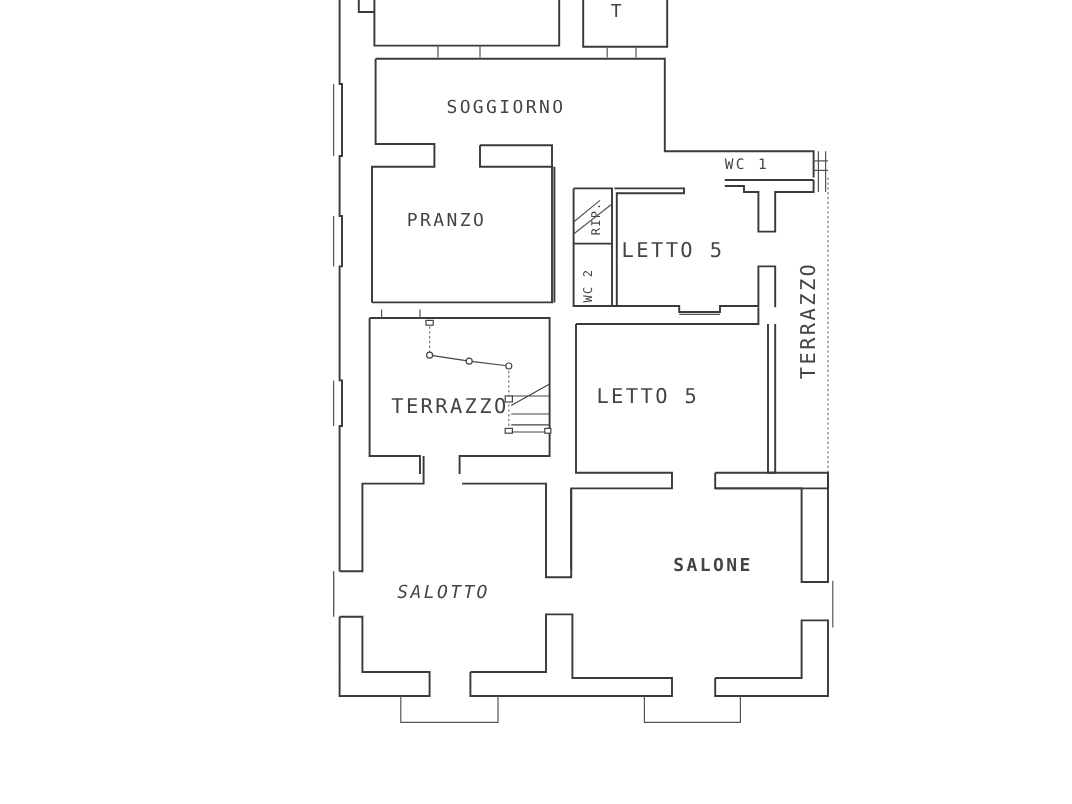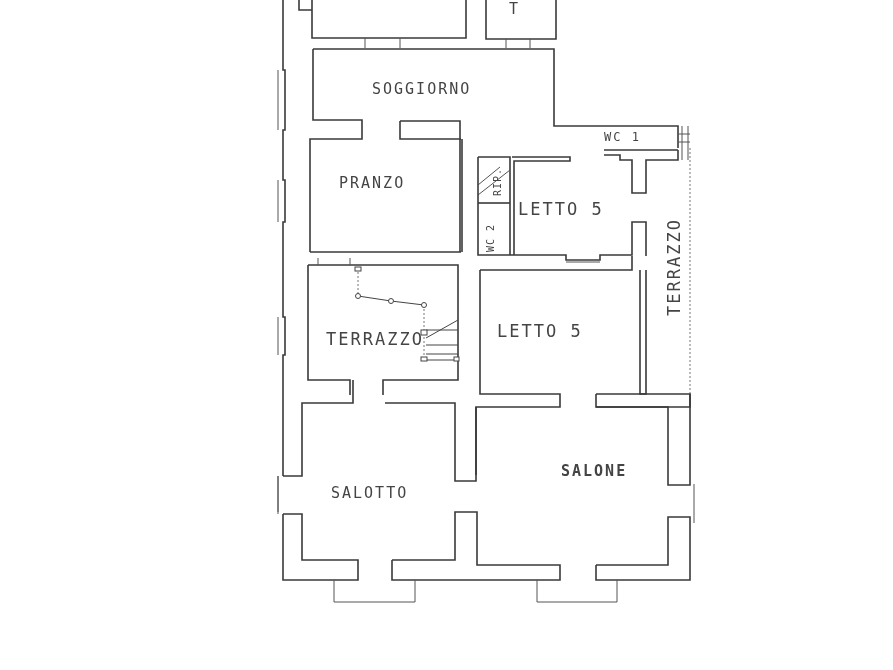"SALOTTO" div.lbl { font-style: none -> italic }
